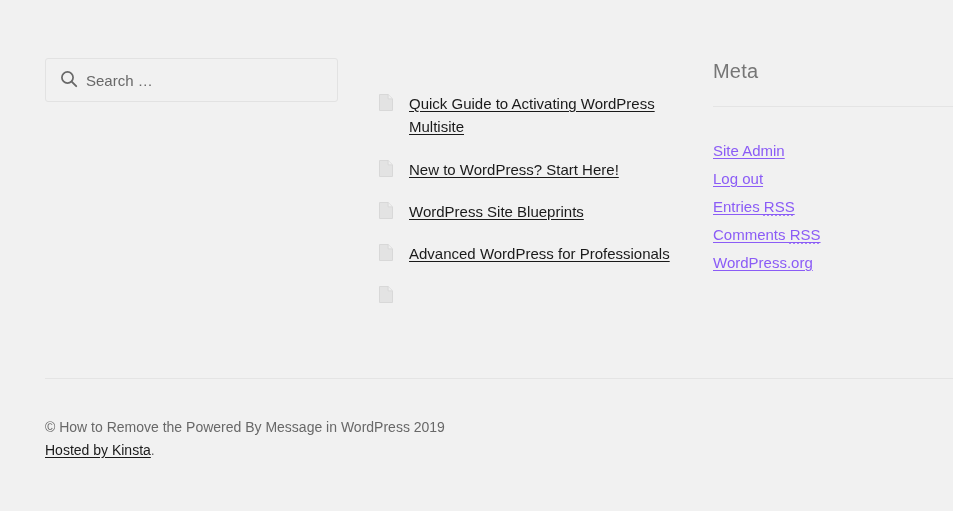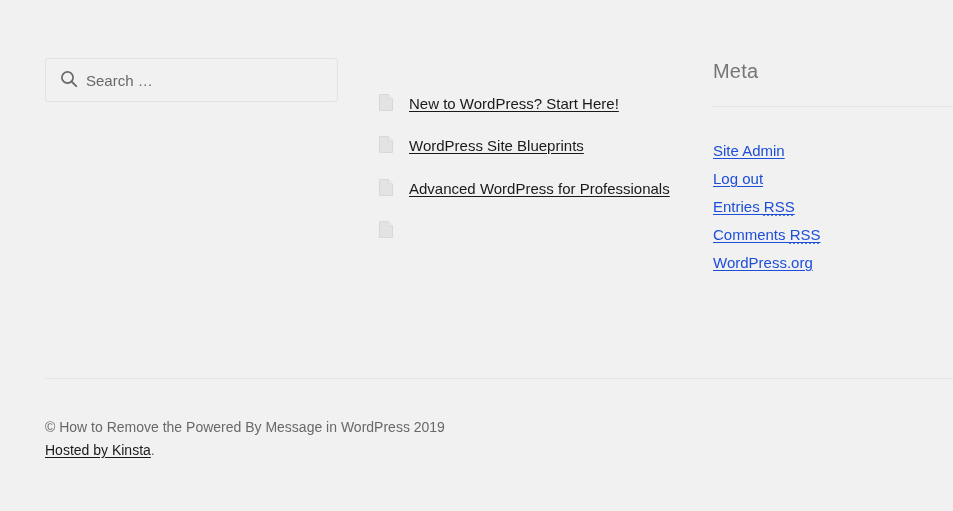"Quick Guide to Activating WordPress" li { html: none -> <li> <span> <svg> <path></path> <path></path> </svg> </span> <a>Quick Guide to Activating WordPress Multisite</a> </li> }
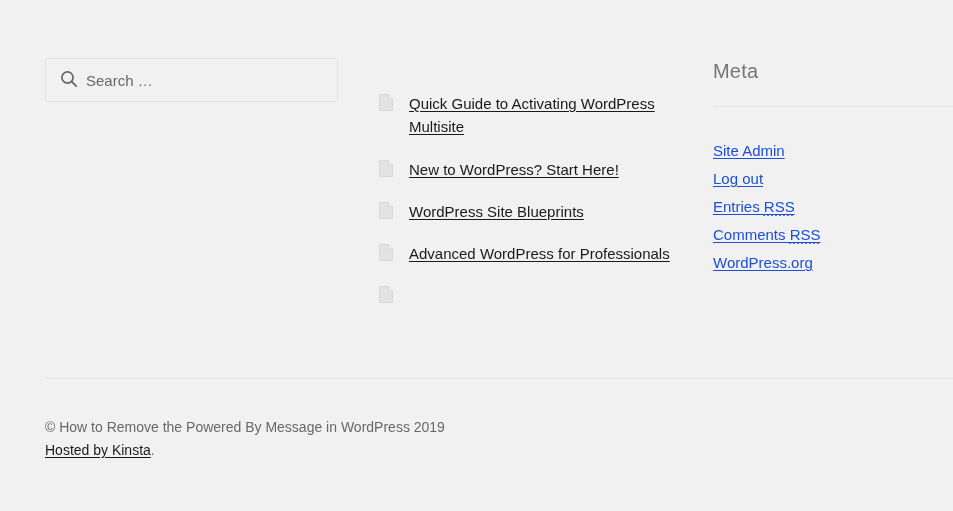"Site Admin" .meta-list a { color: #1d4ed8 -> #8b5cf6 }
